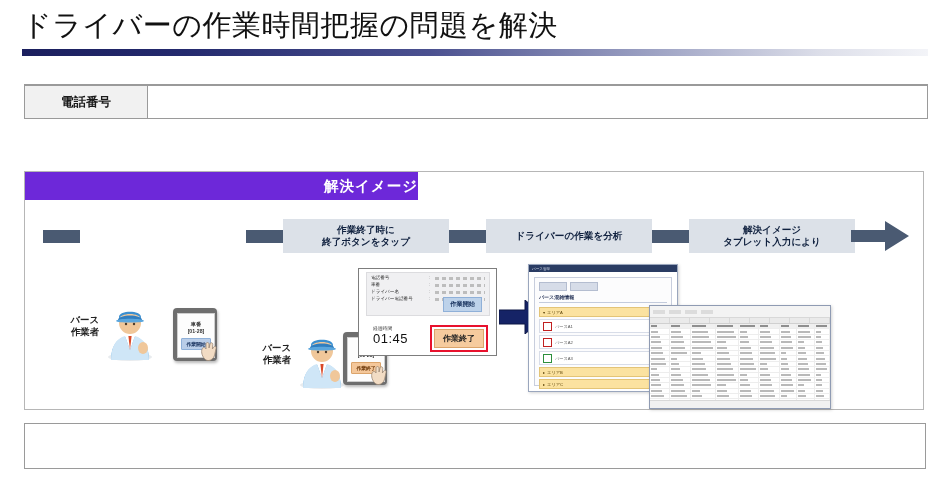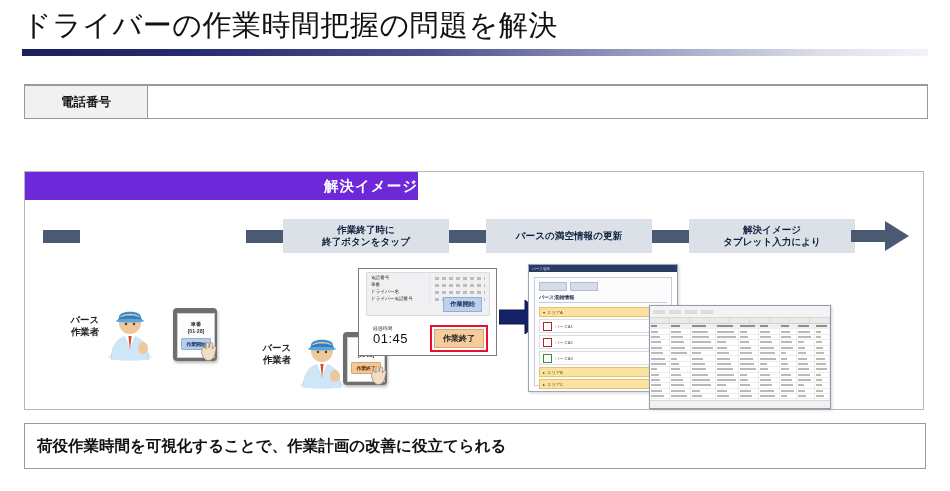"バースの満空情報の更新" span { text: バースの満空情報の更新 -> ドライバーの作業を分析 }
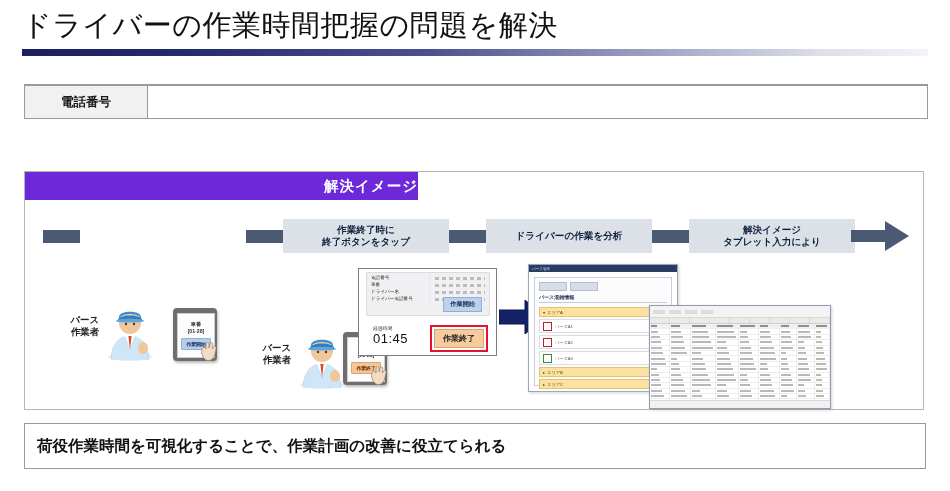"荷役作業時間を可視化することで、作業計画の改善に役立てられる" div.effect-value { html: <div>荷役作業時間を可視化することで、作業計画の改善に役立てられる</div> -> none }
